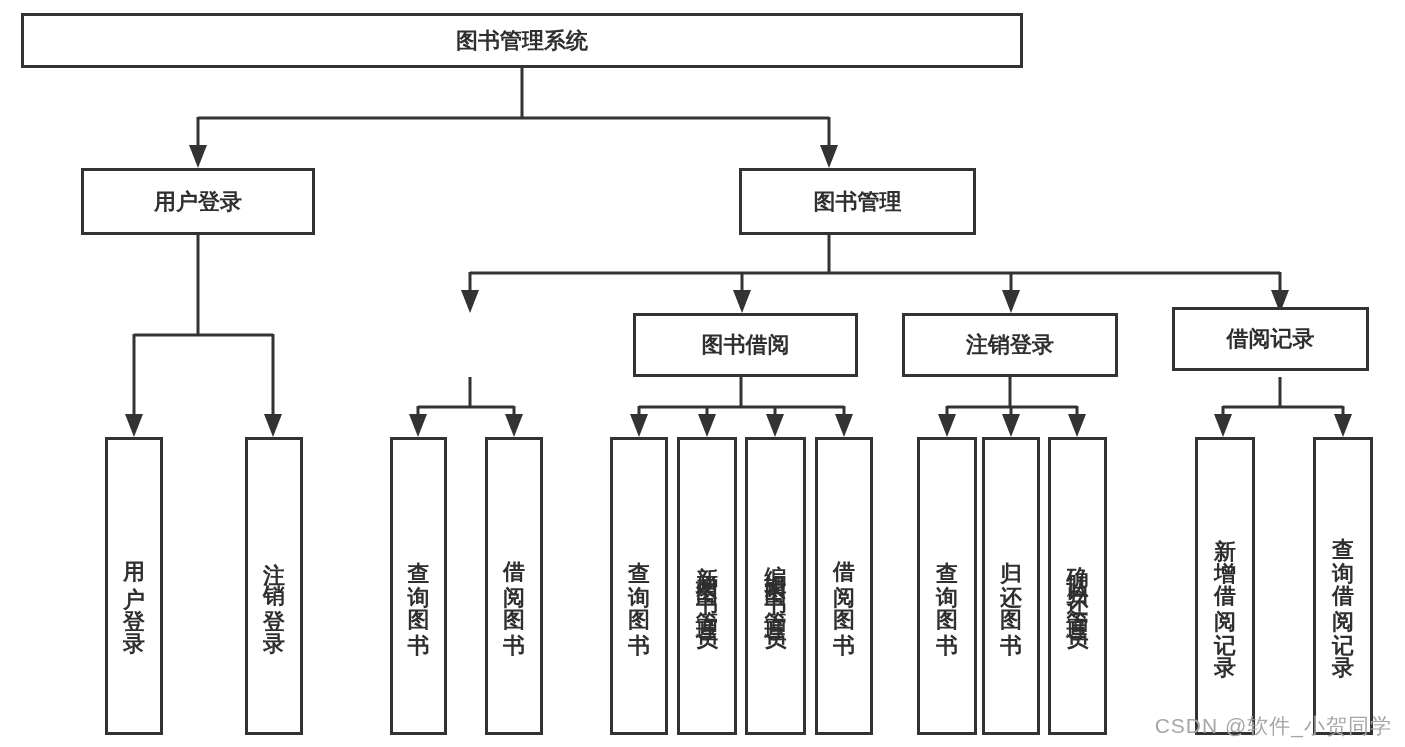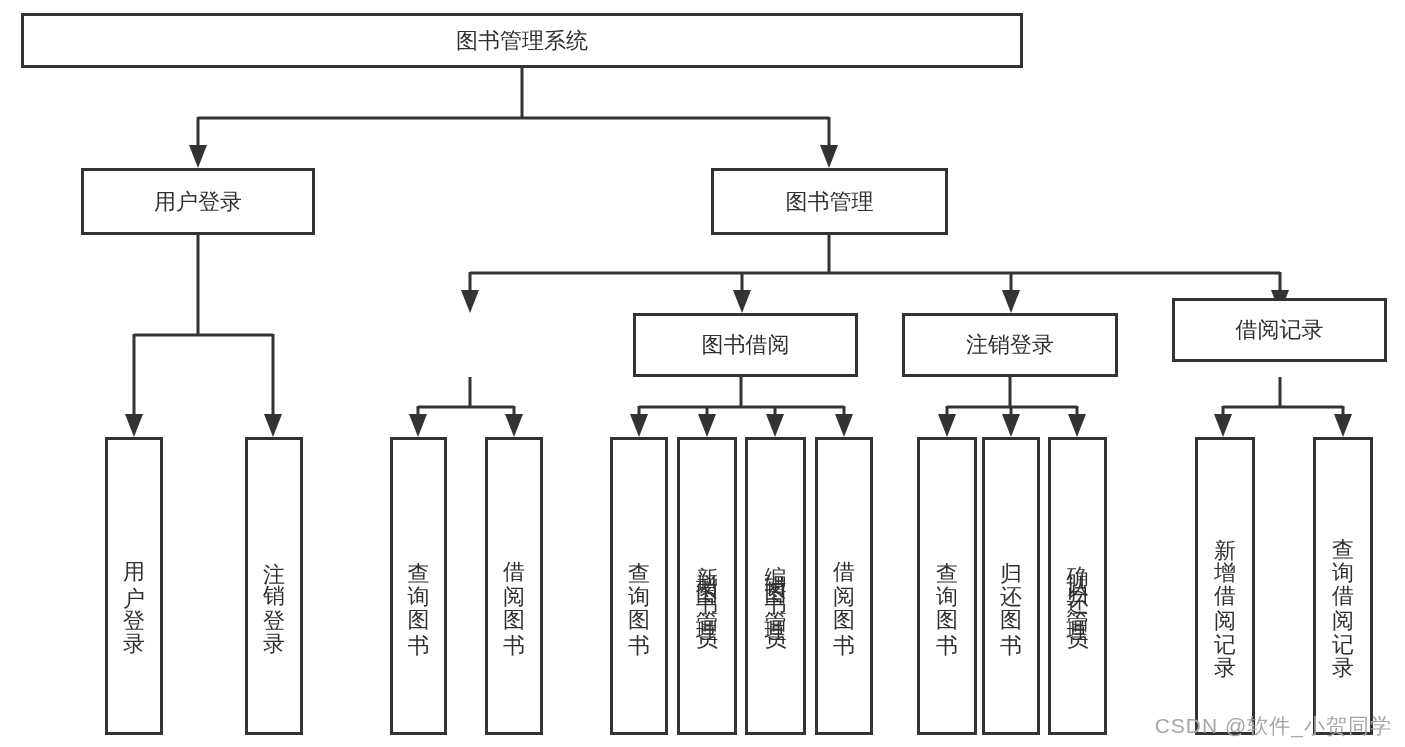"图书管理系统" .box { font-weight: 400 -> 700 }
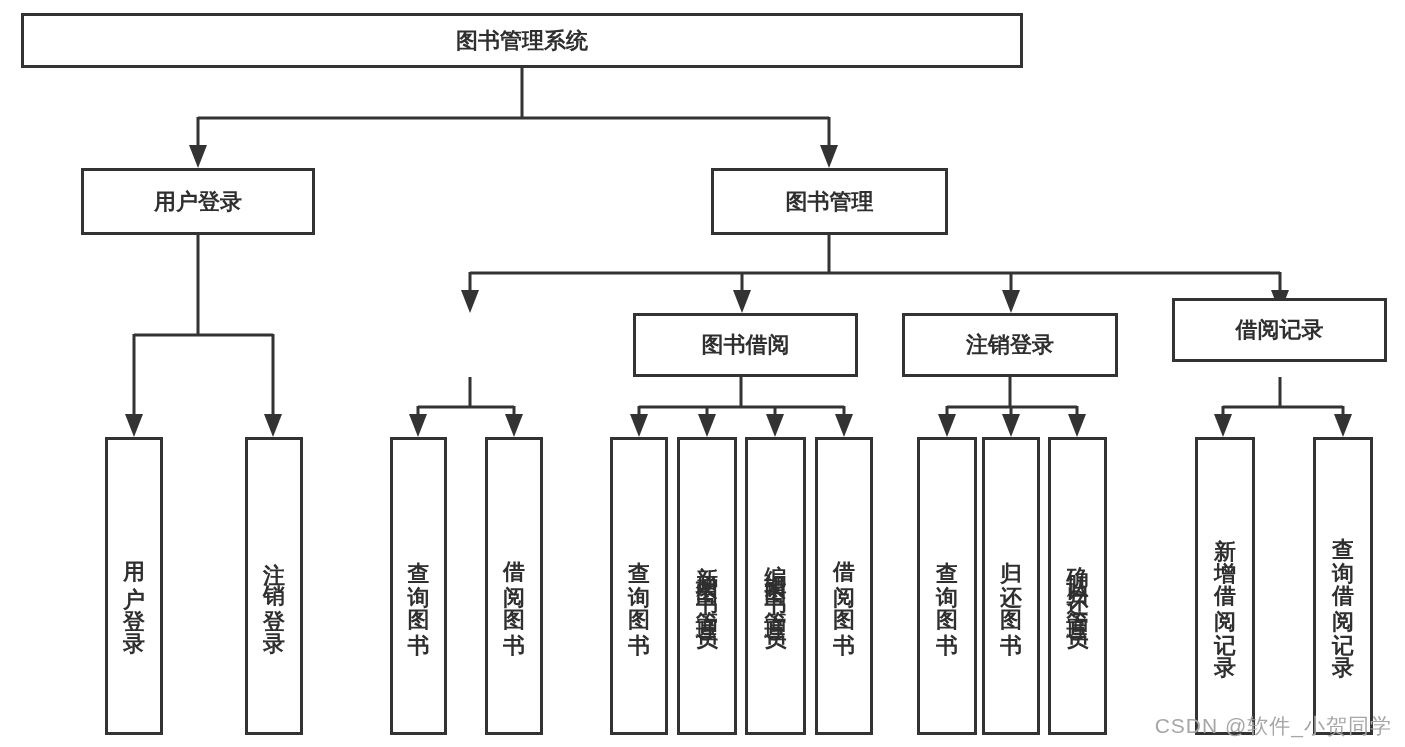"图书管理" div.box { left: 711px -> 739px }
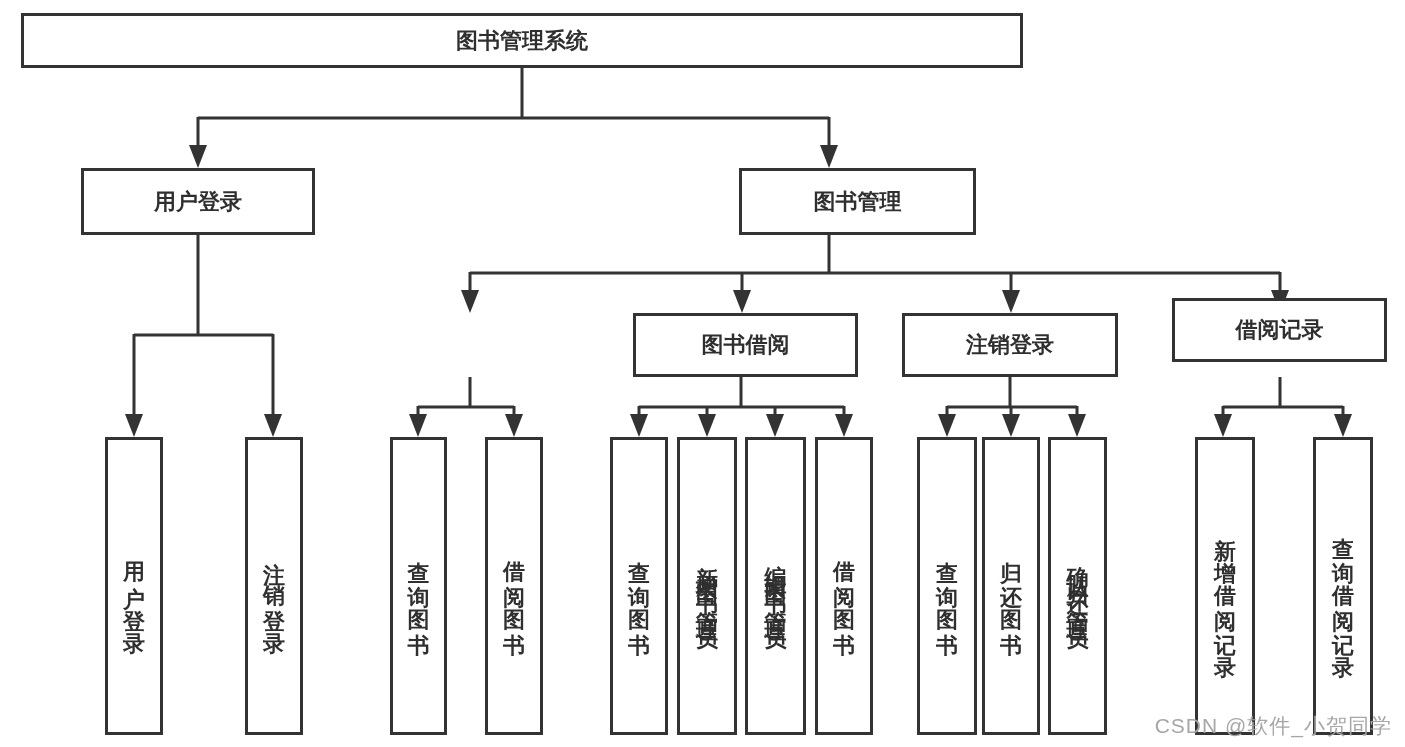"借阅记录" div.box { top: 298px -> 307px; width: 215px -> 197px }
